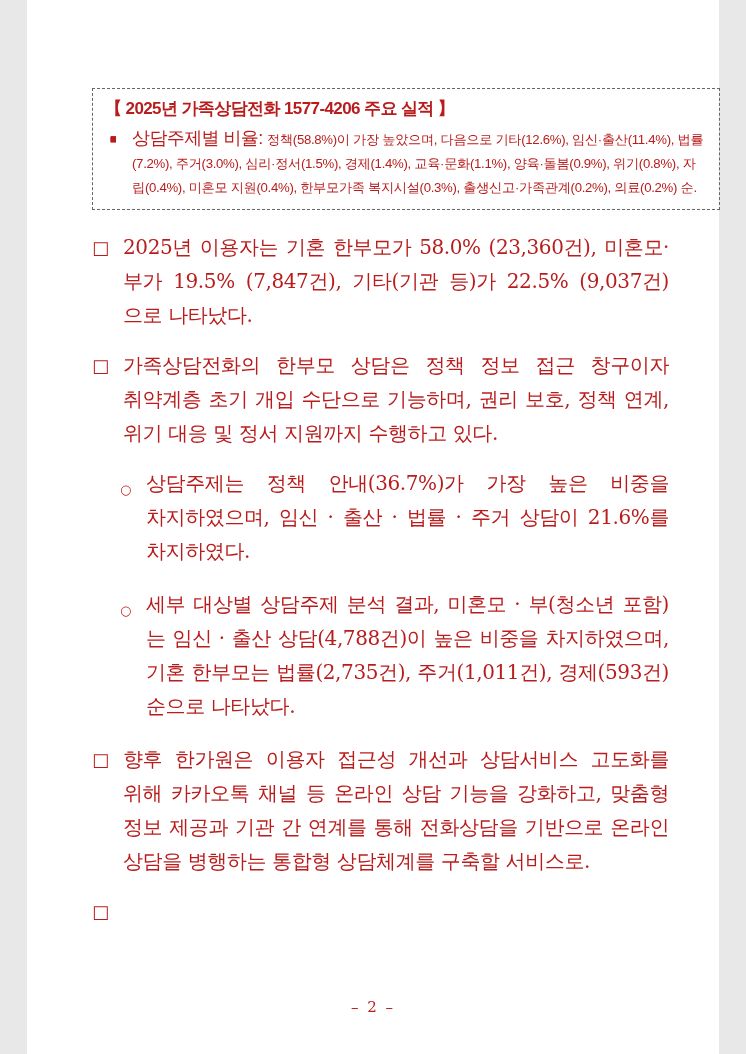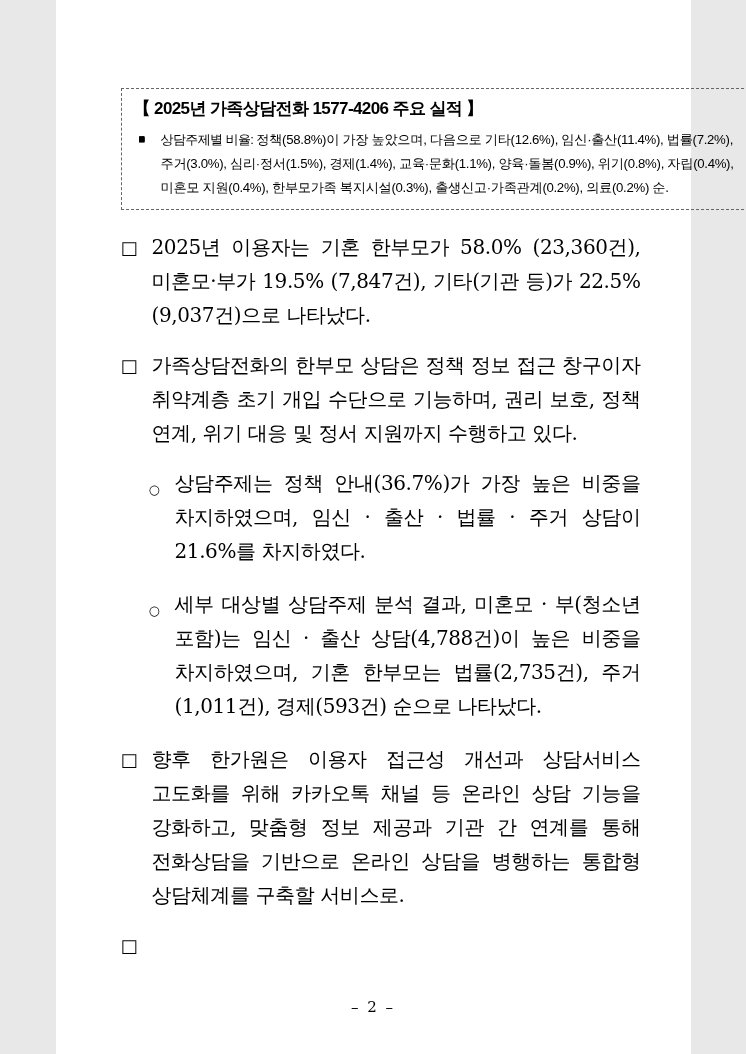"【 2025년 가족상담전화 1577-4206 주요" .page { color: #000000 -> #b91c1c; width: 635px -> 692px }
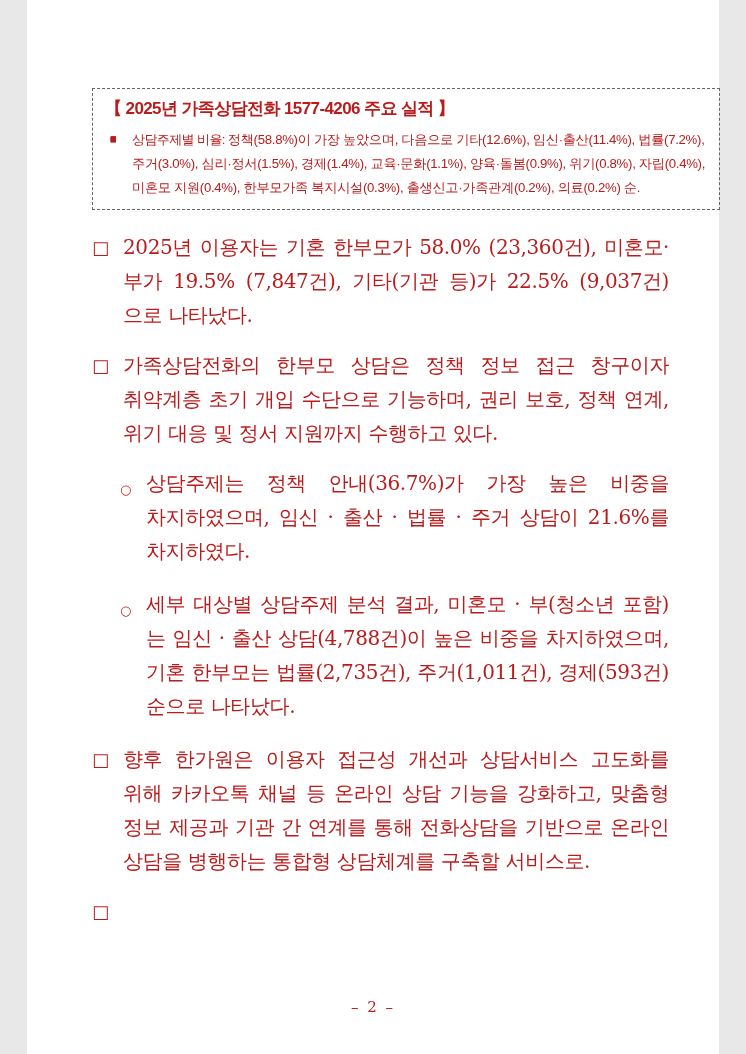"상담주제별 비율:" .box-item-label { font-size: 13px -> 18px }
